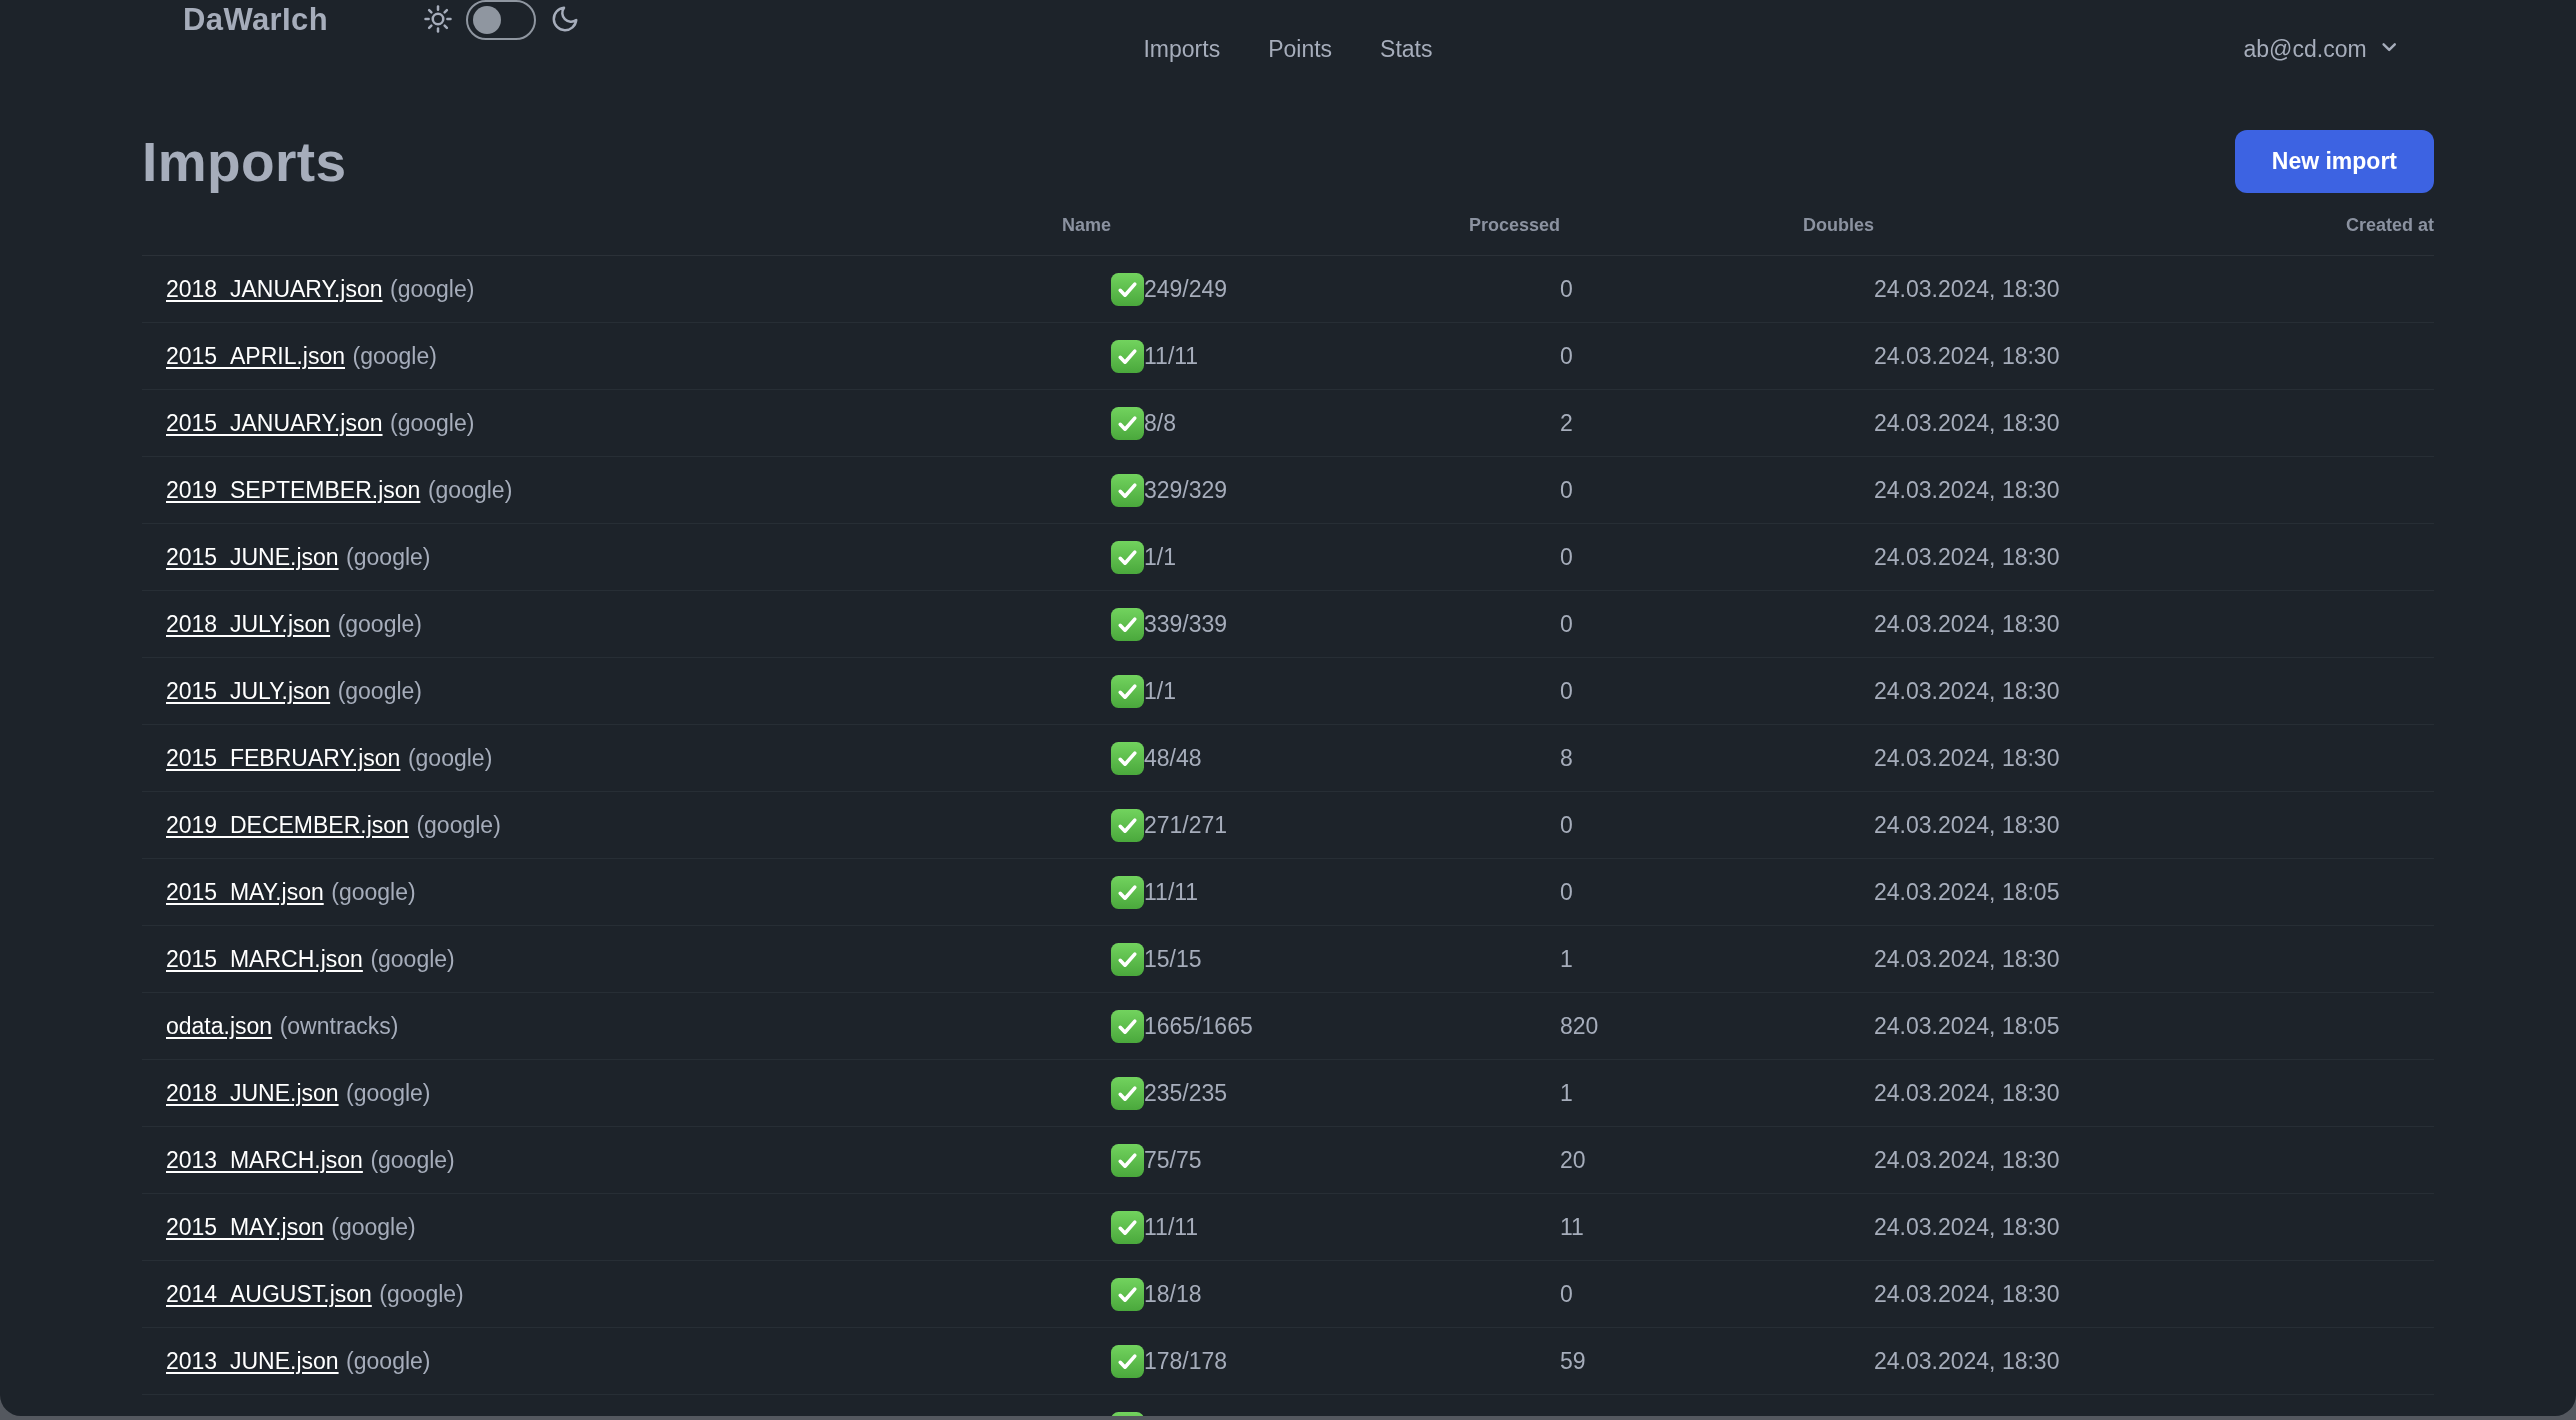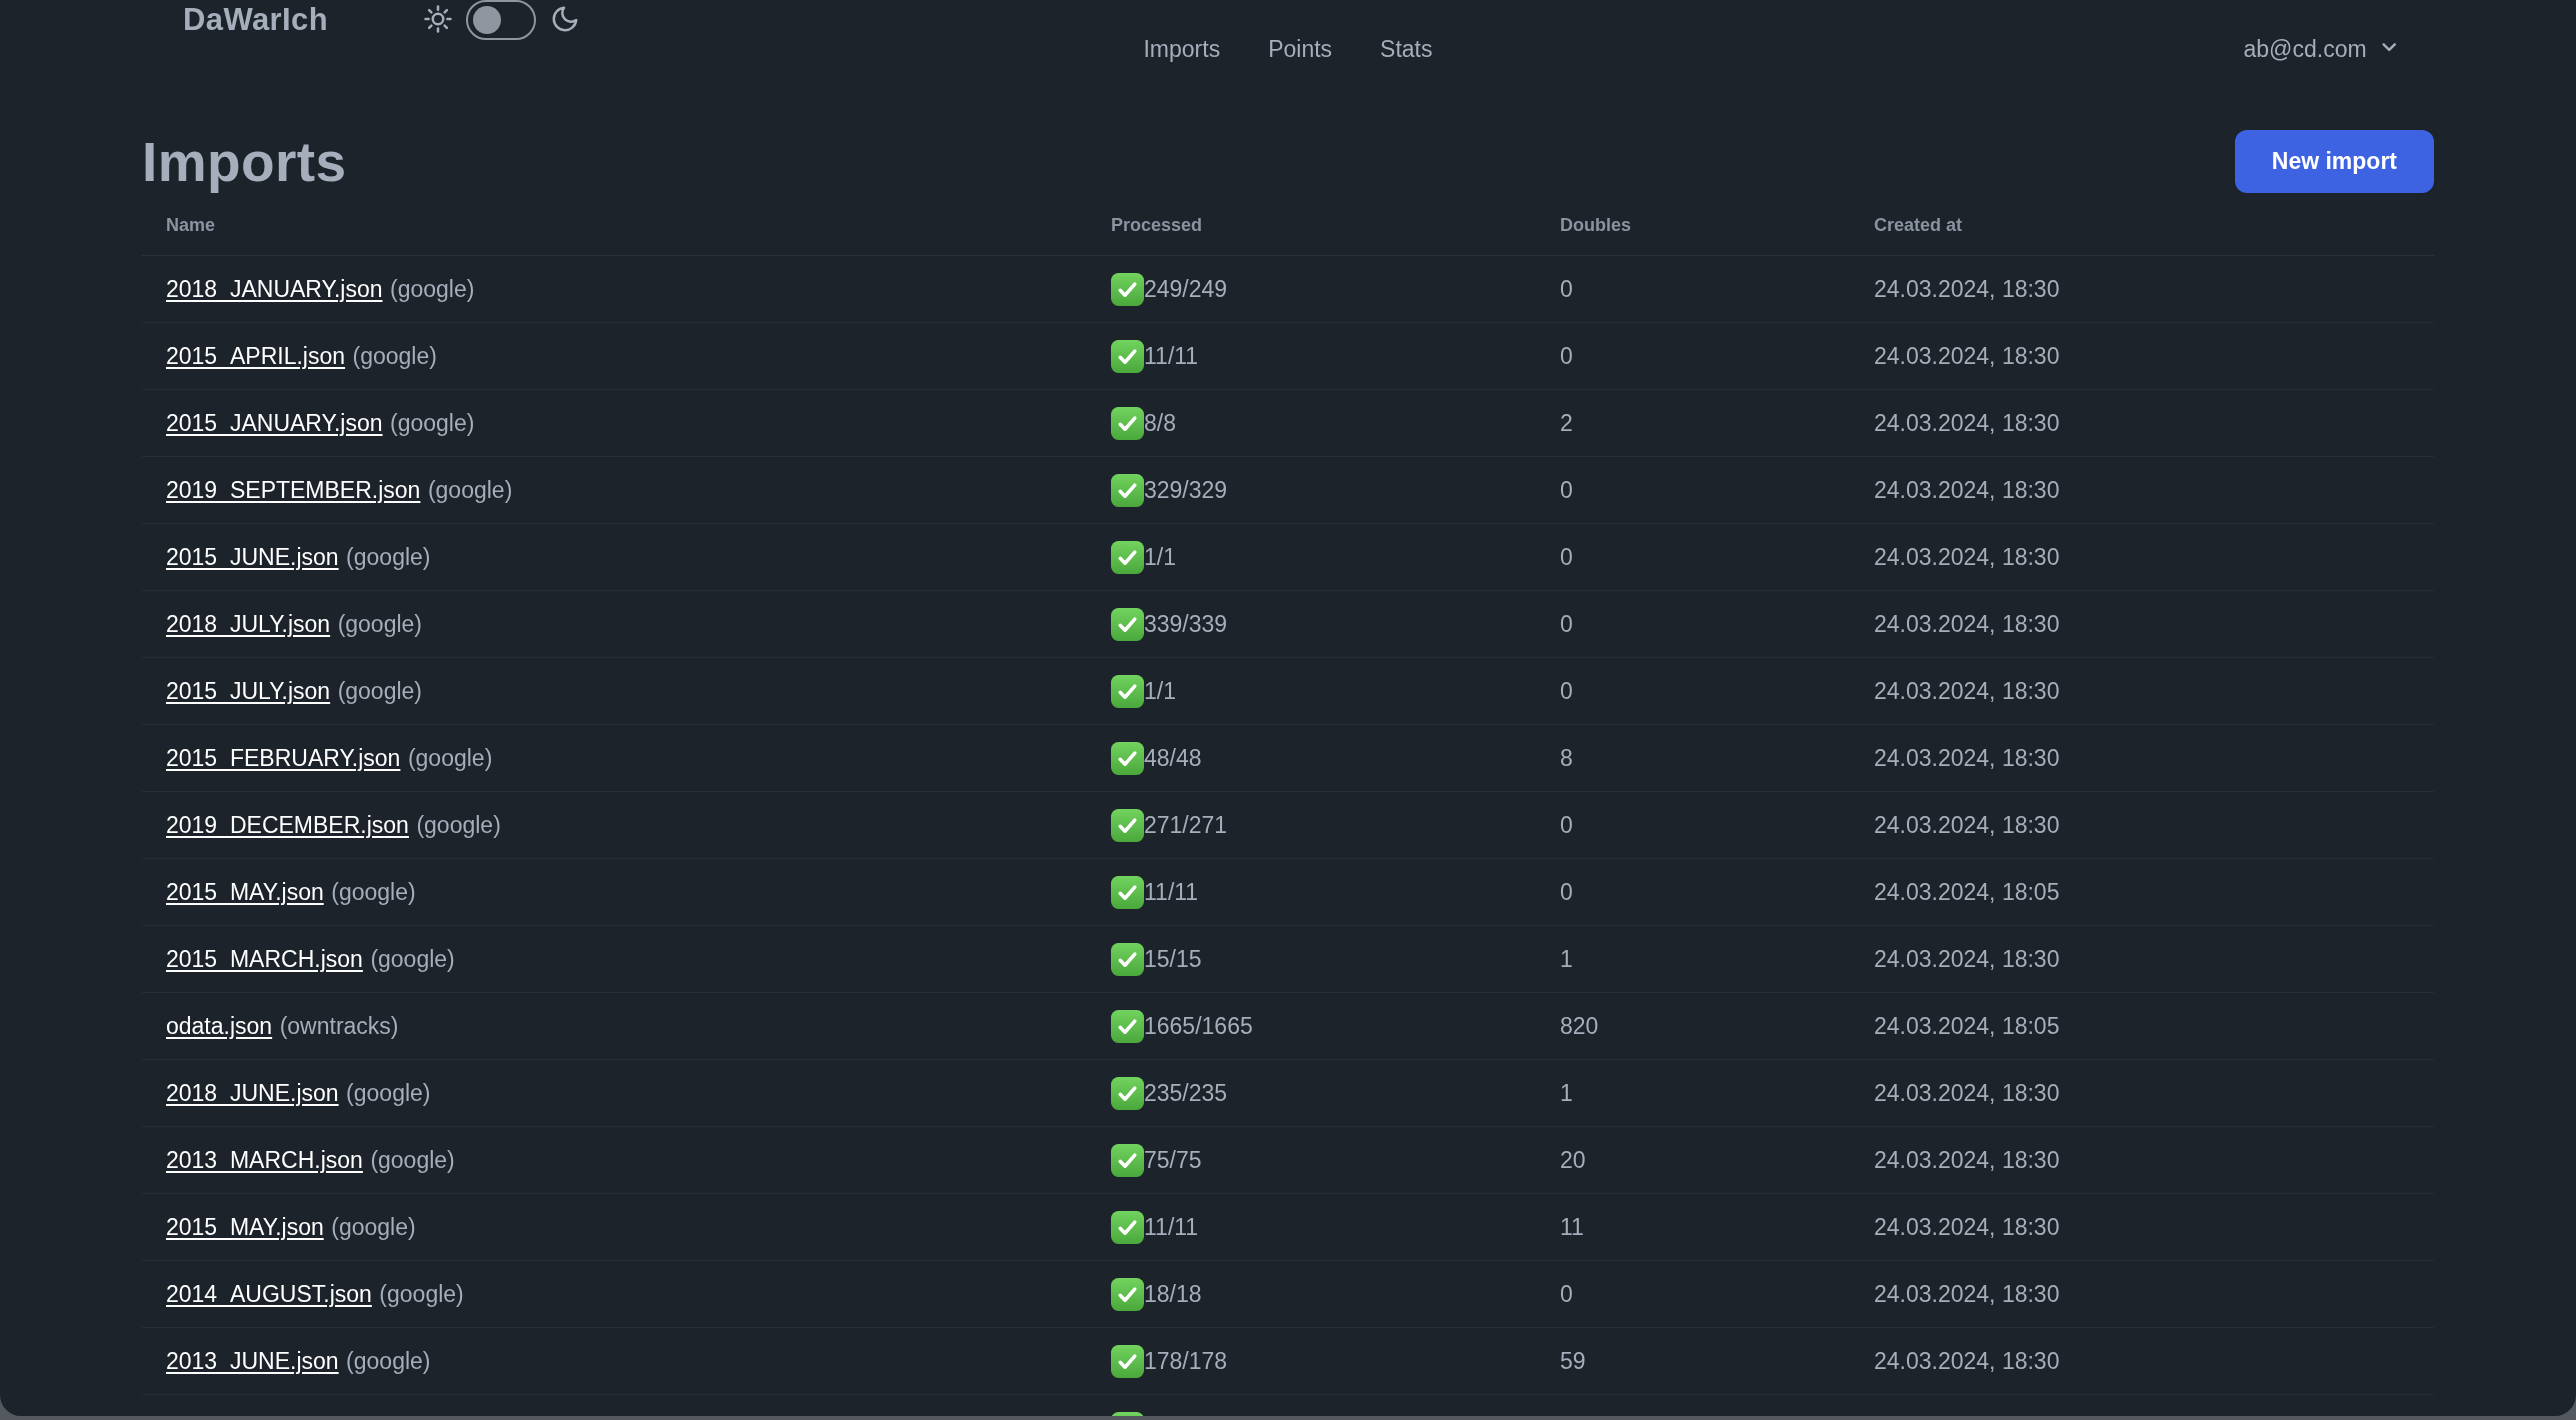"Name" .thead-row { text-align: none -> right }
